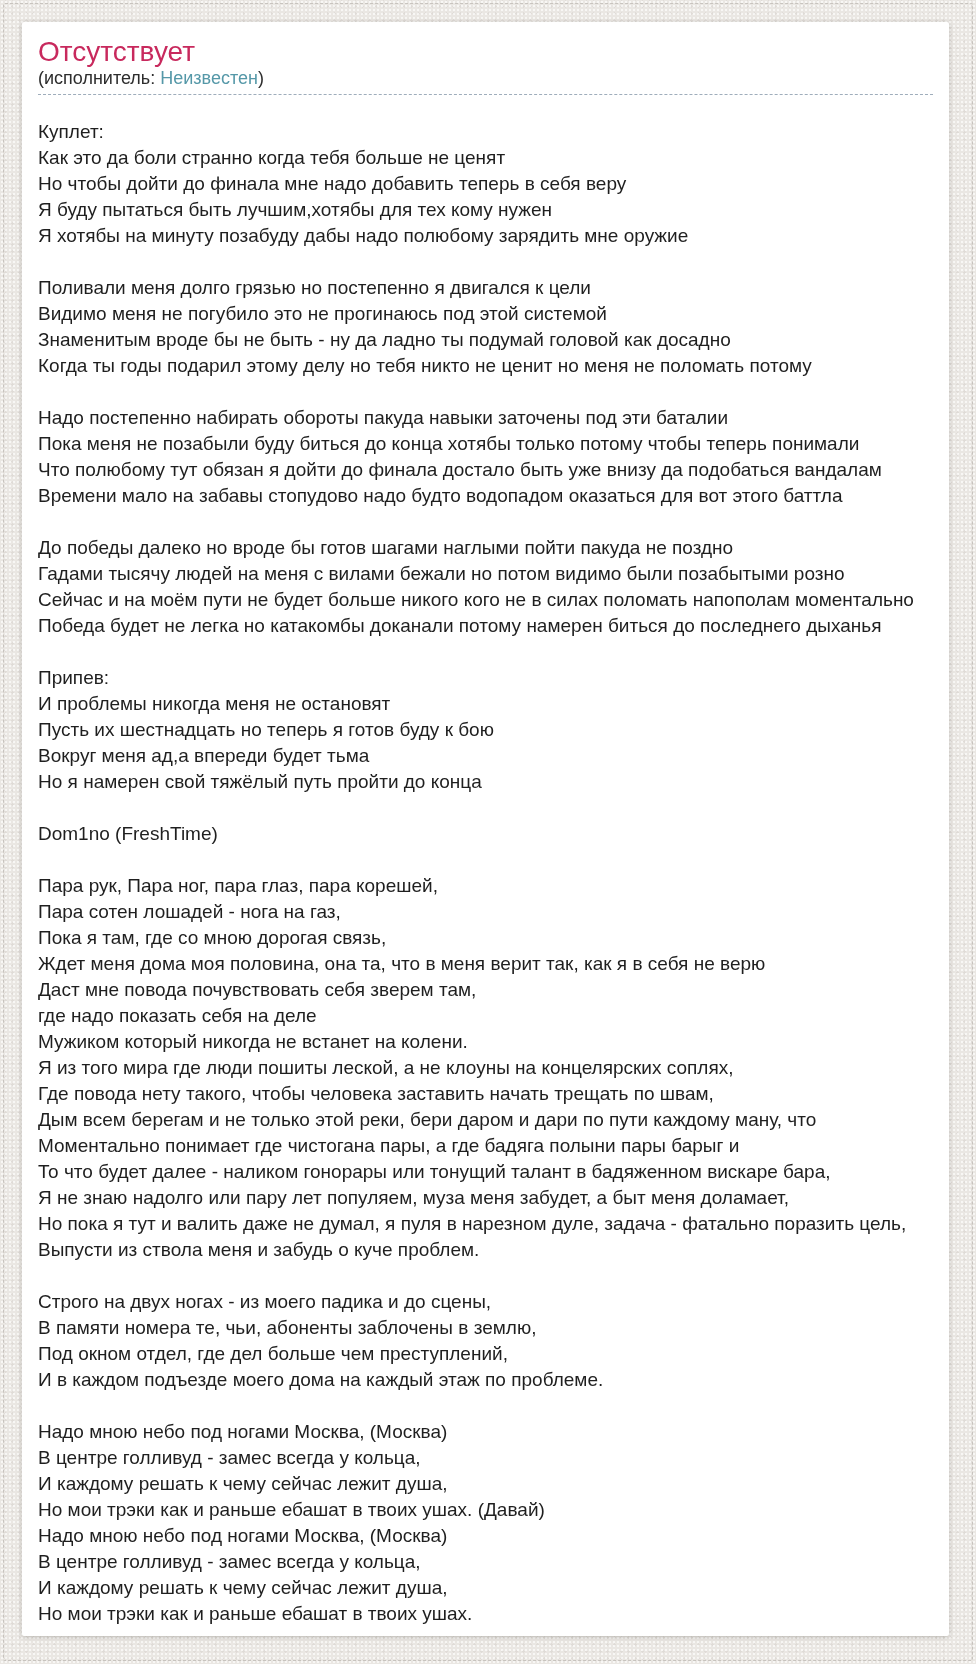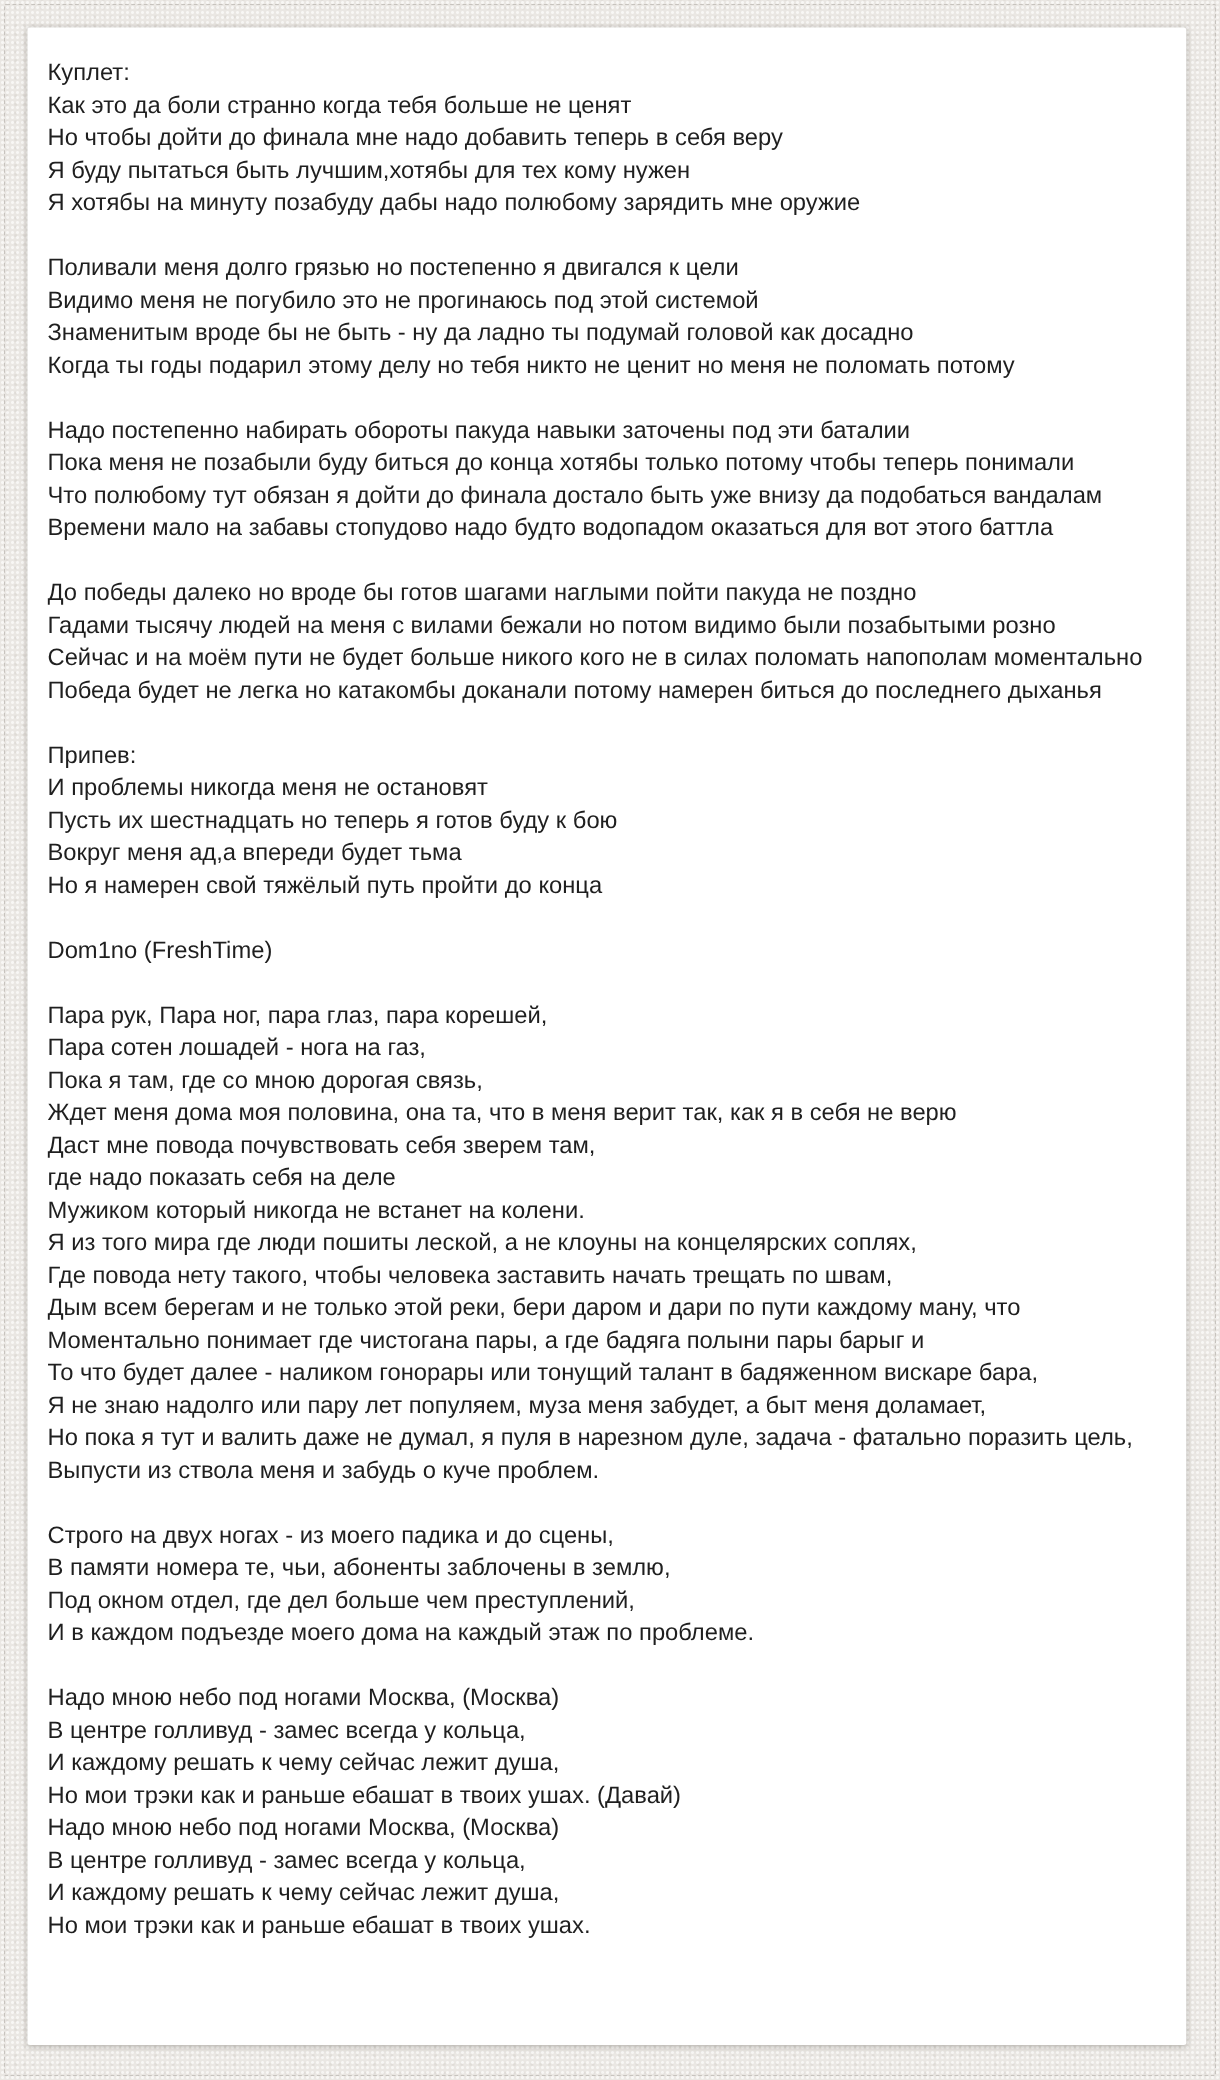"Отсутствует" div.song-header { html: none -> <div> <h1>Отсутствует</h1> <div><span>(исполнитель: </span><a>Неизвестен</a><span>)</span></div> </div> }
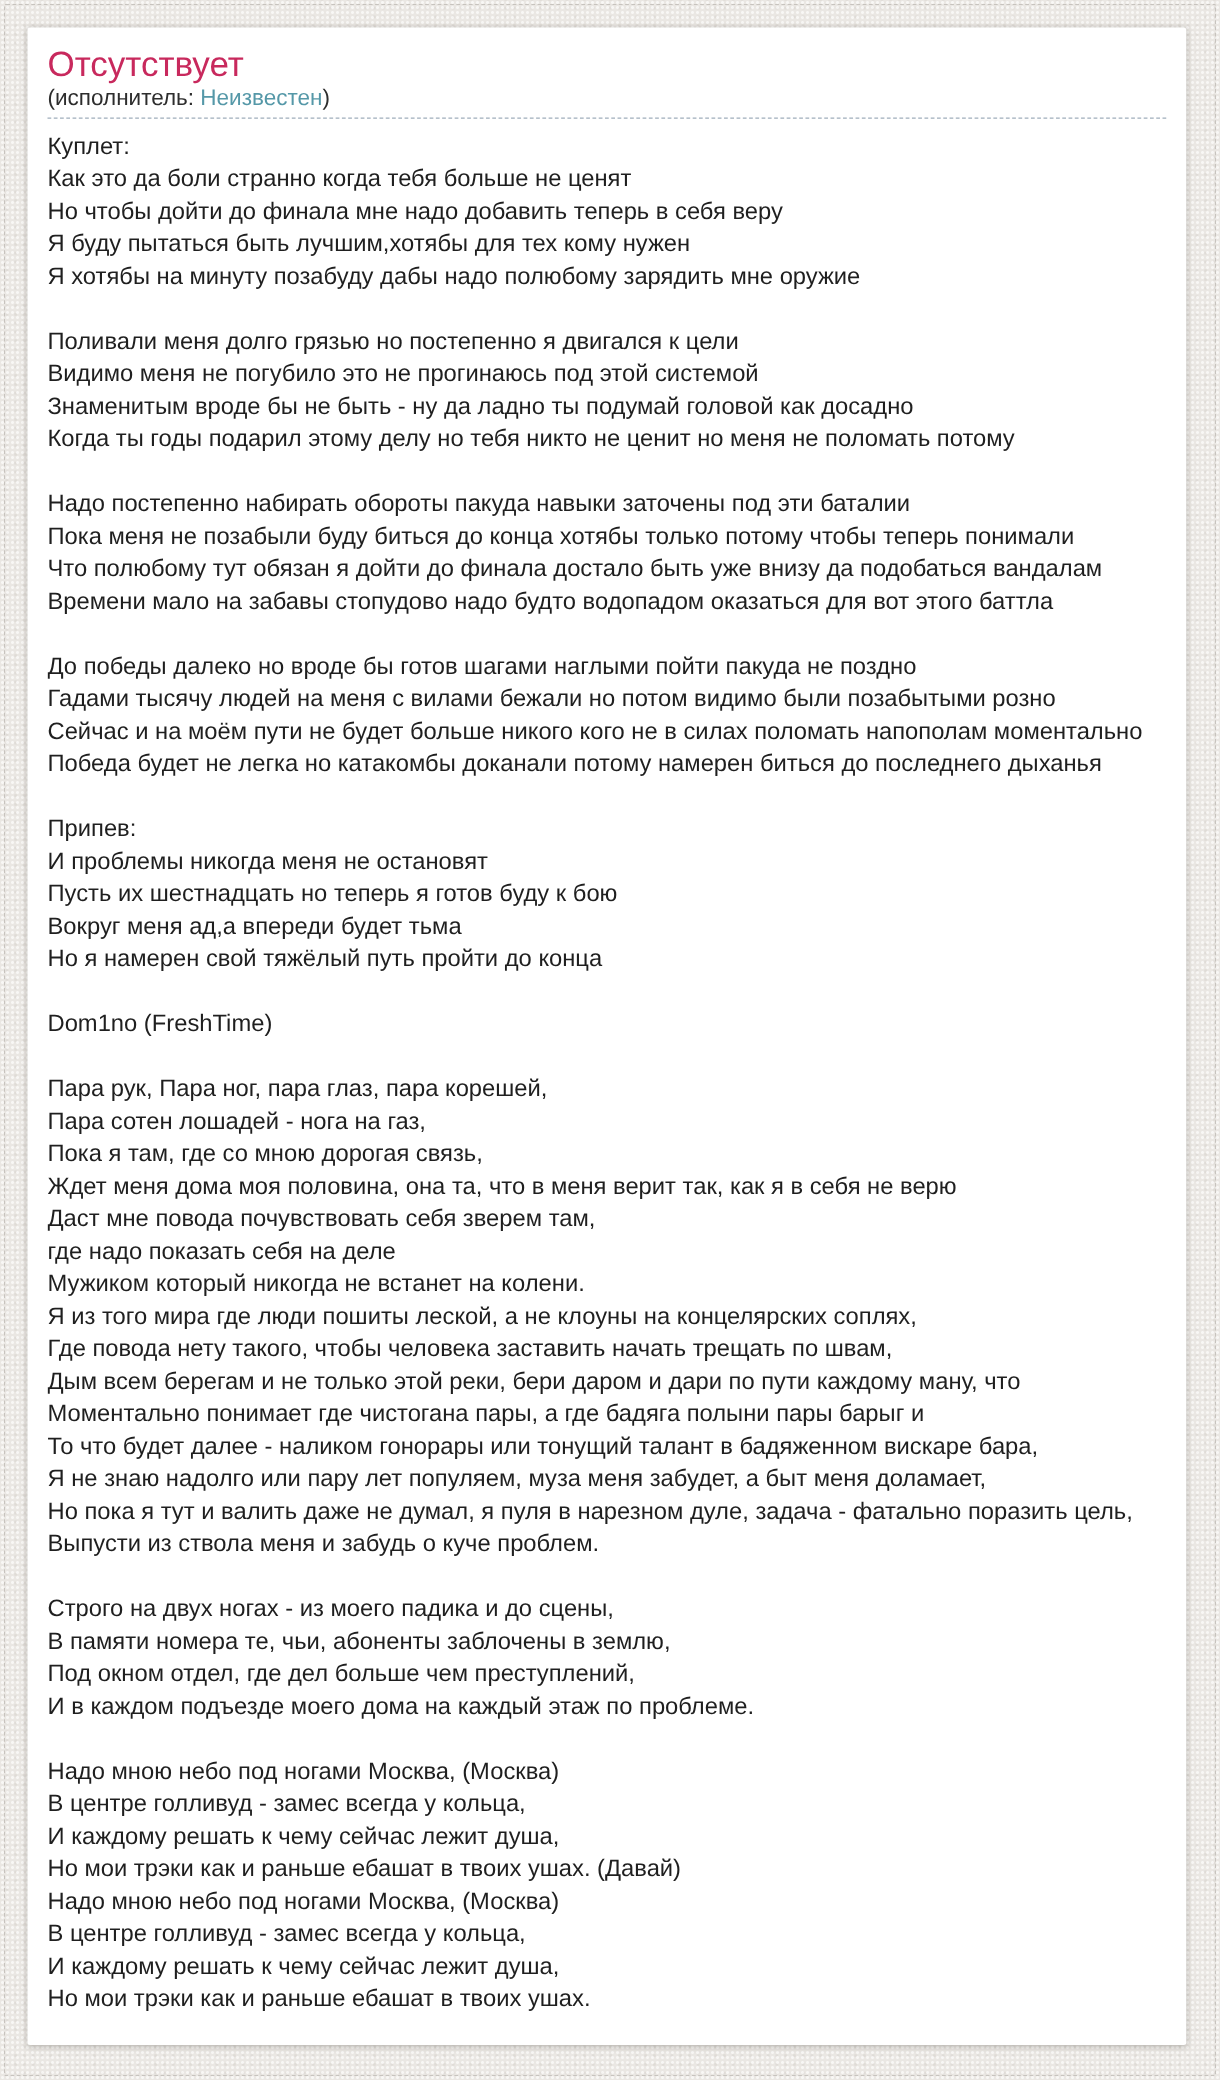"Куплет:" .lyrics-text { margin-top: 10px -> 24px }
